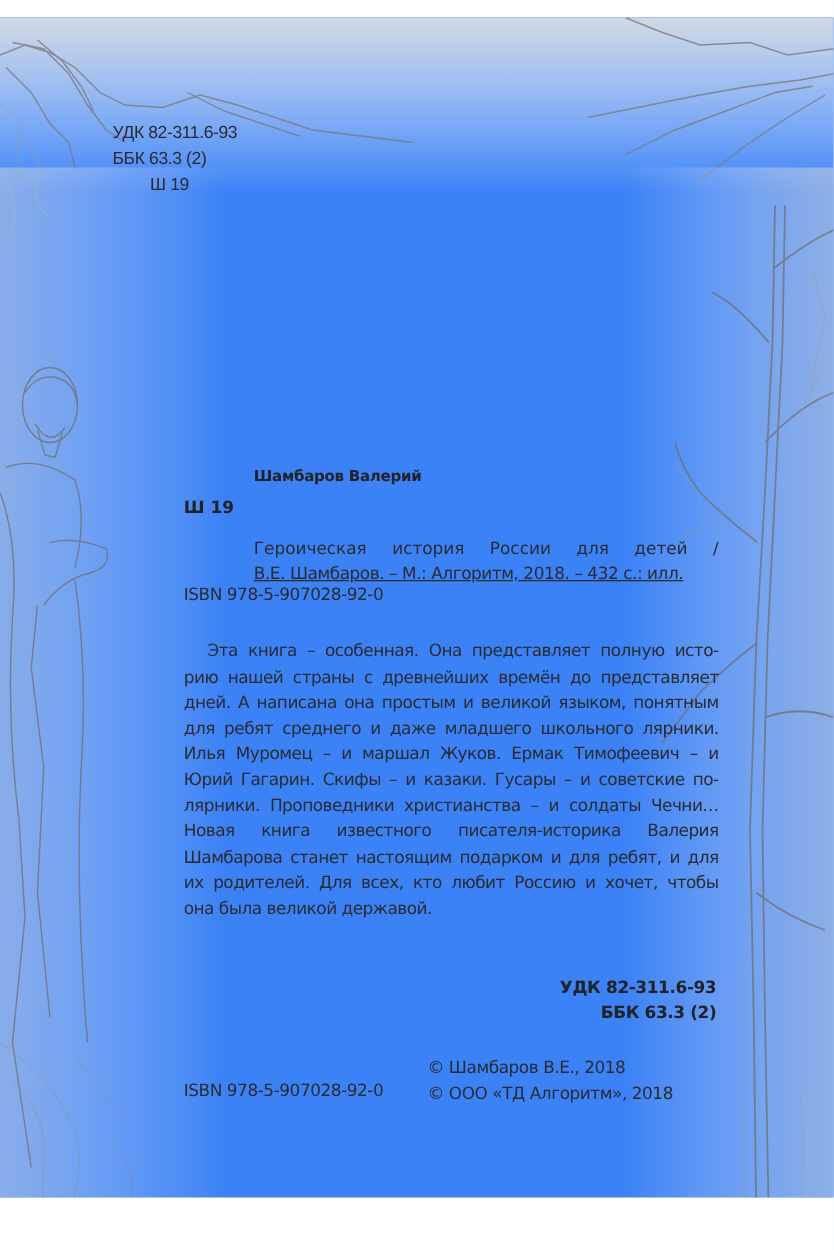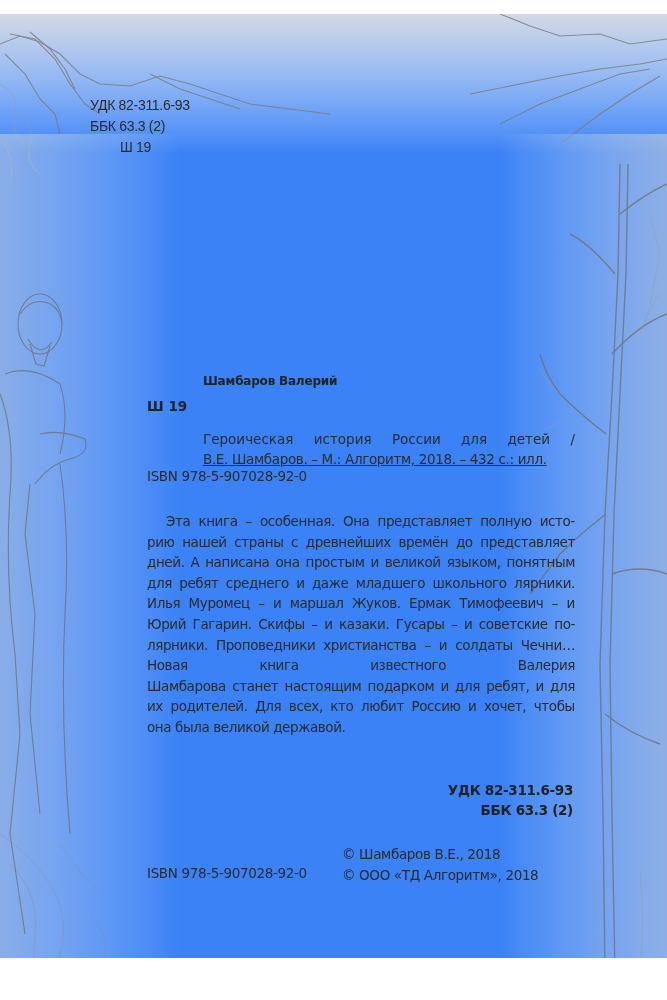"писателя-историка" span { html: none -> <span>писателя-историка</span> }
